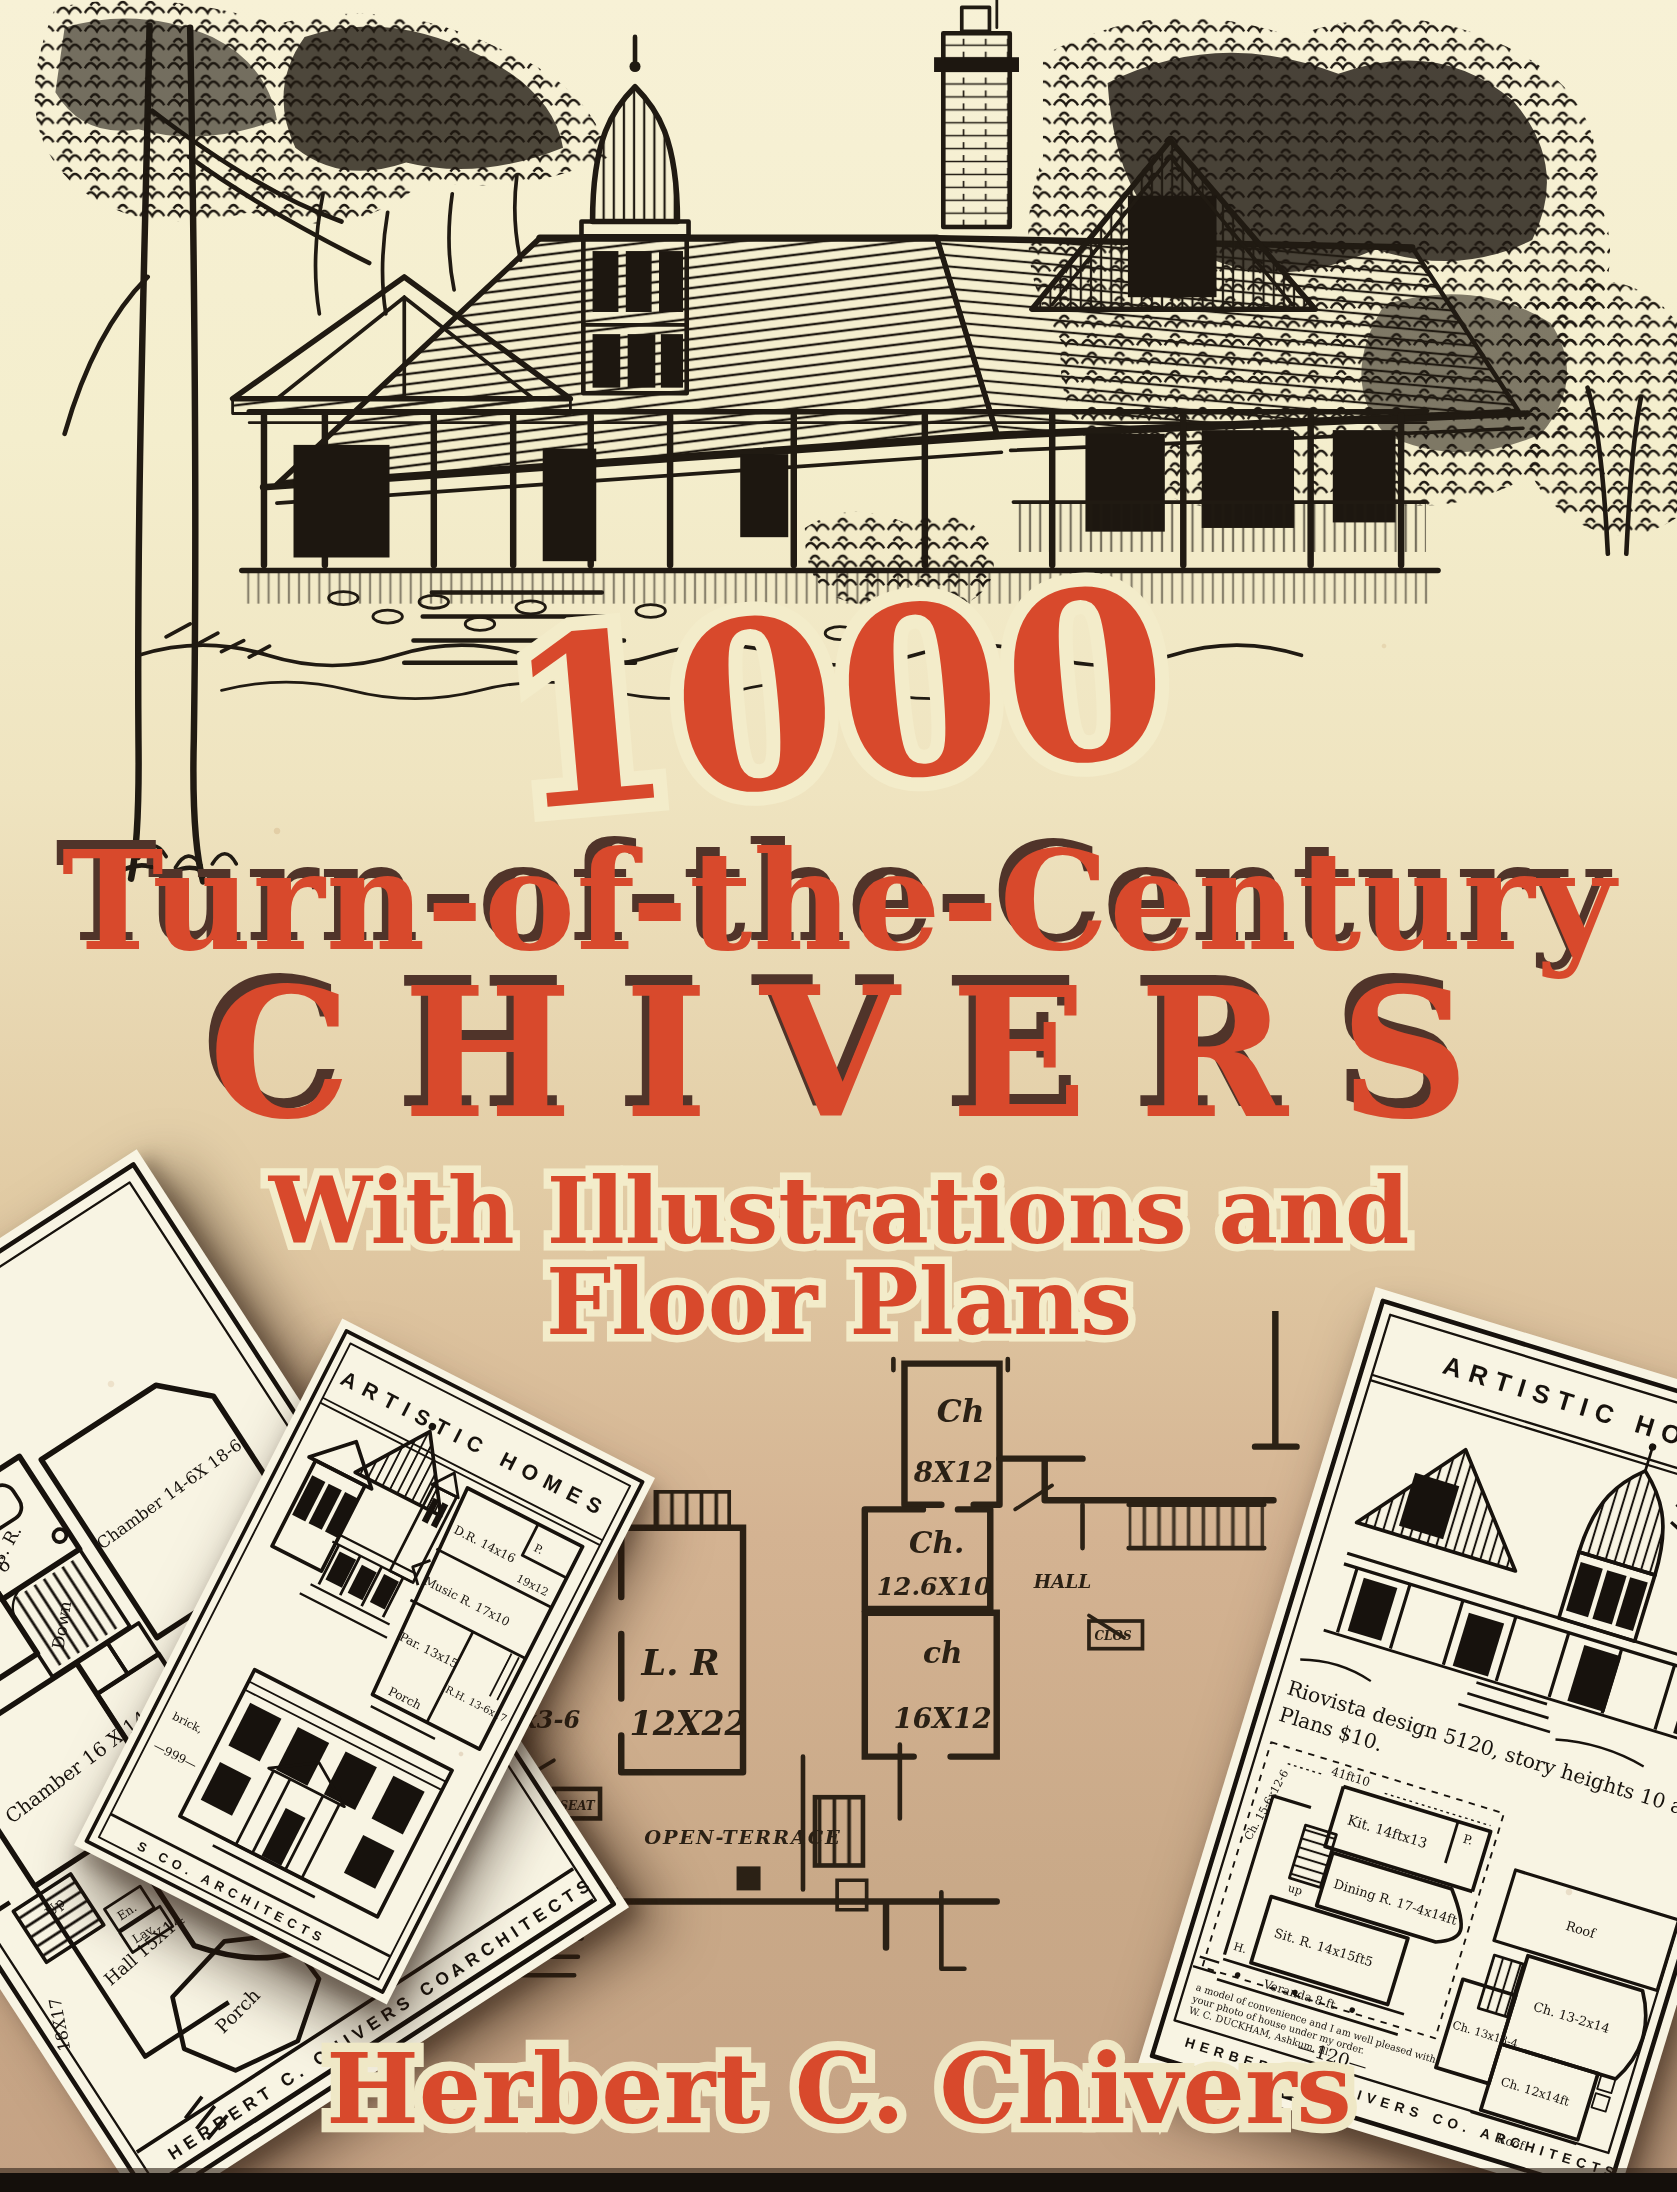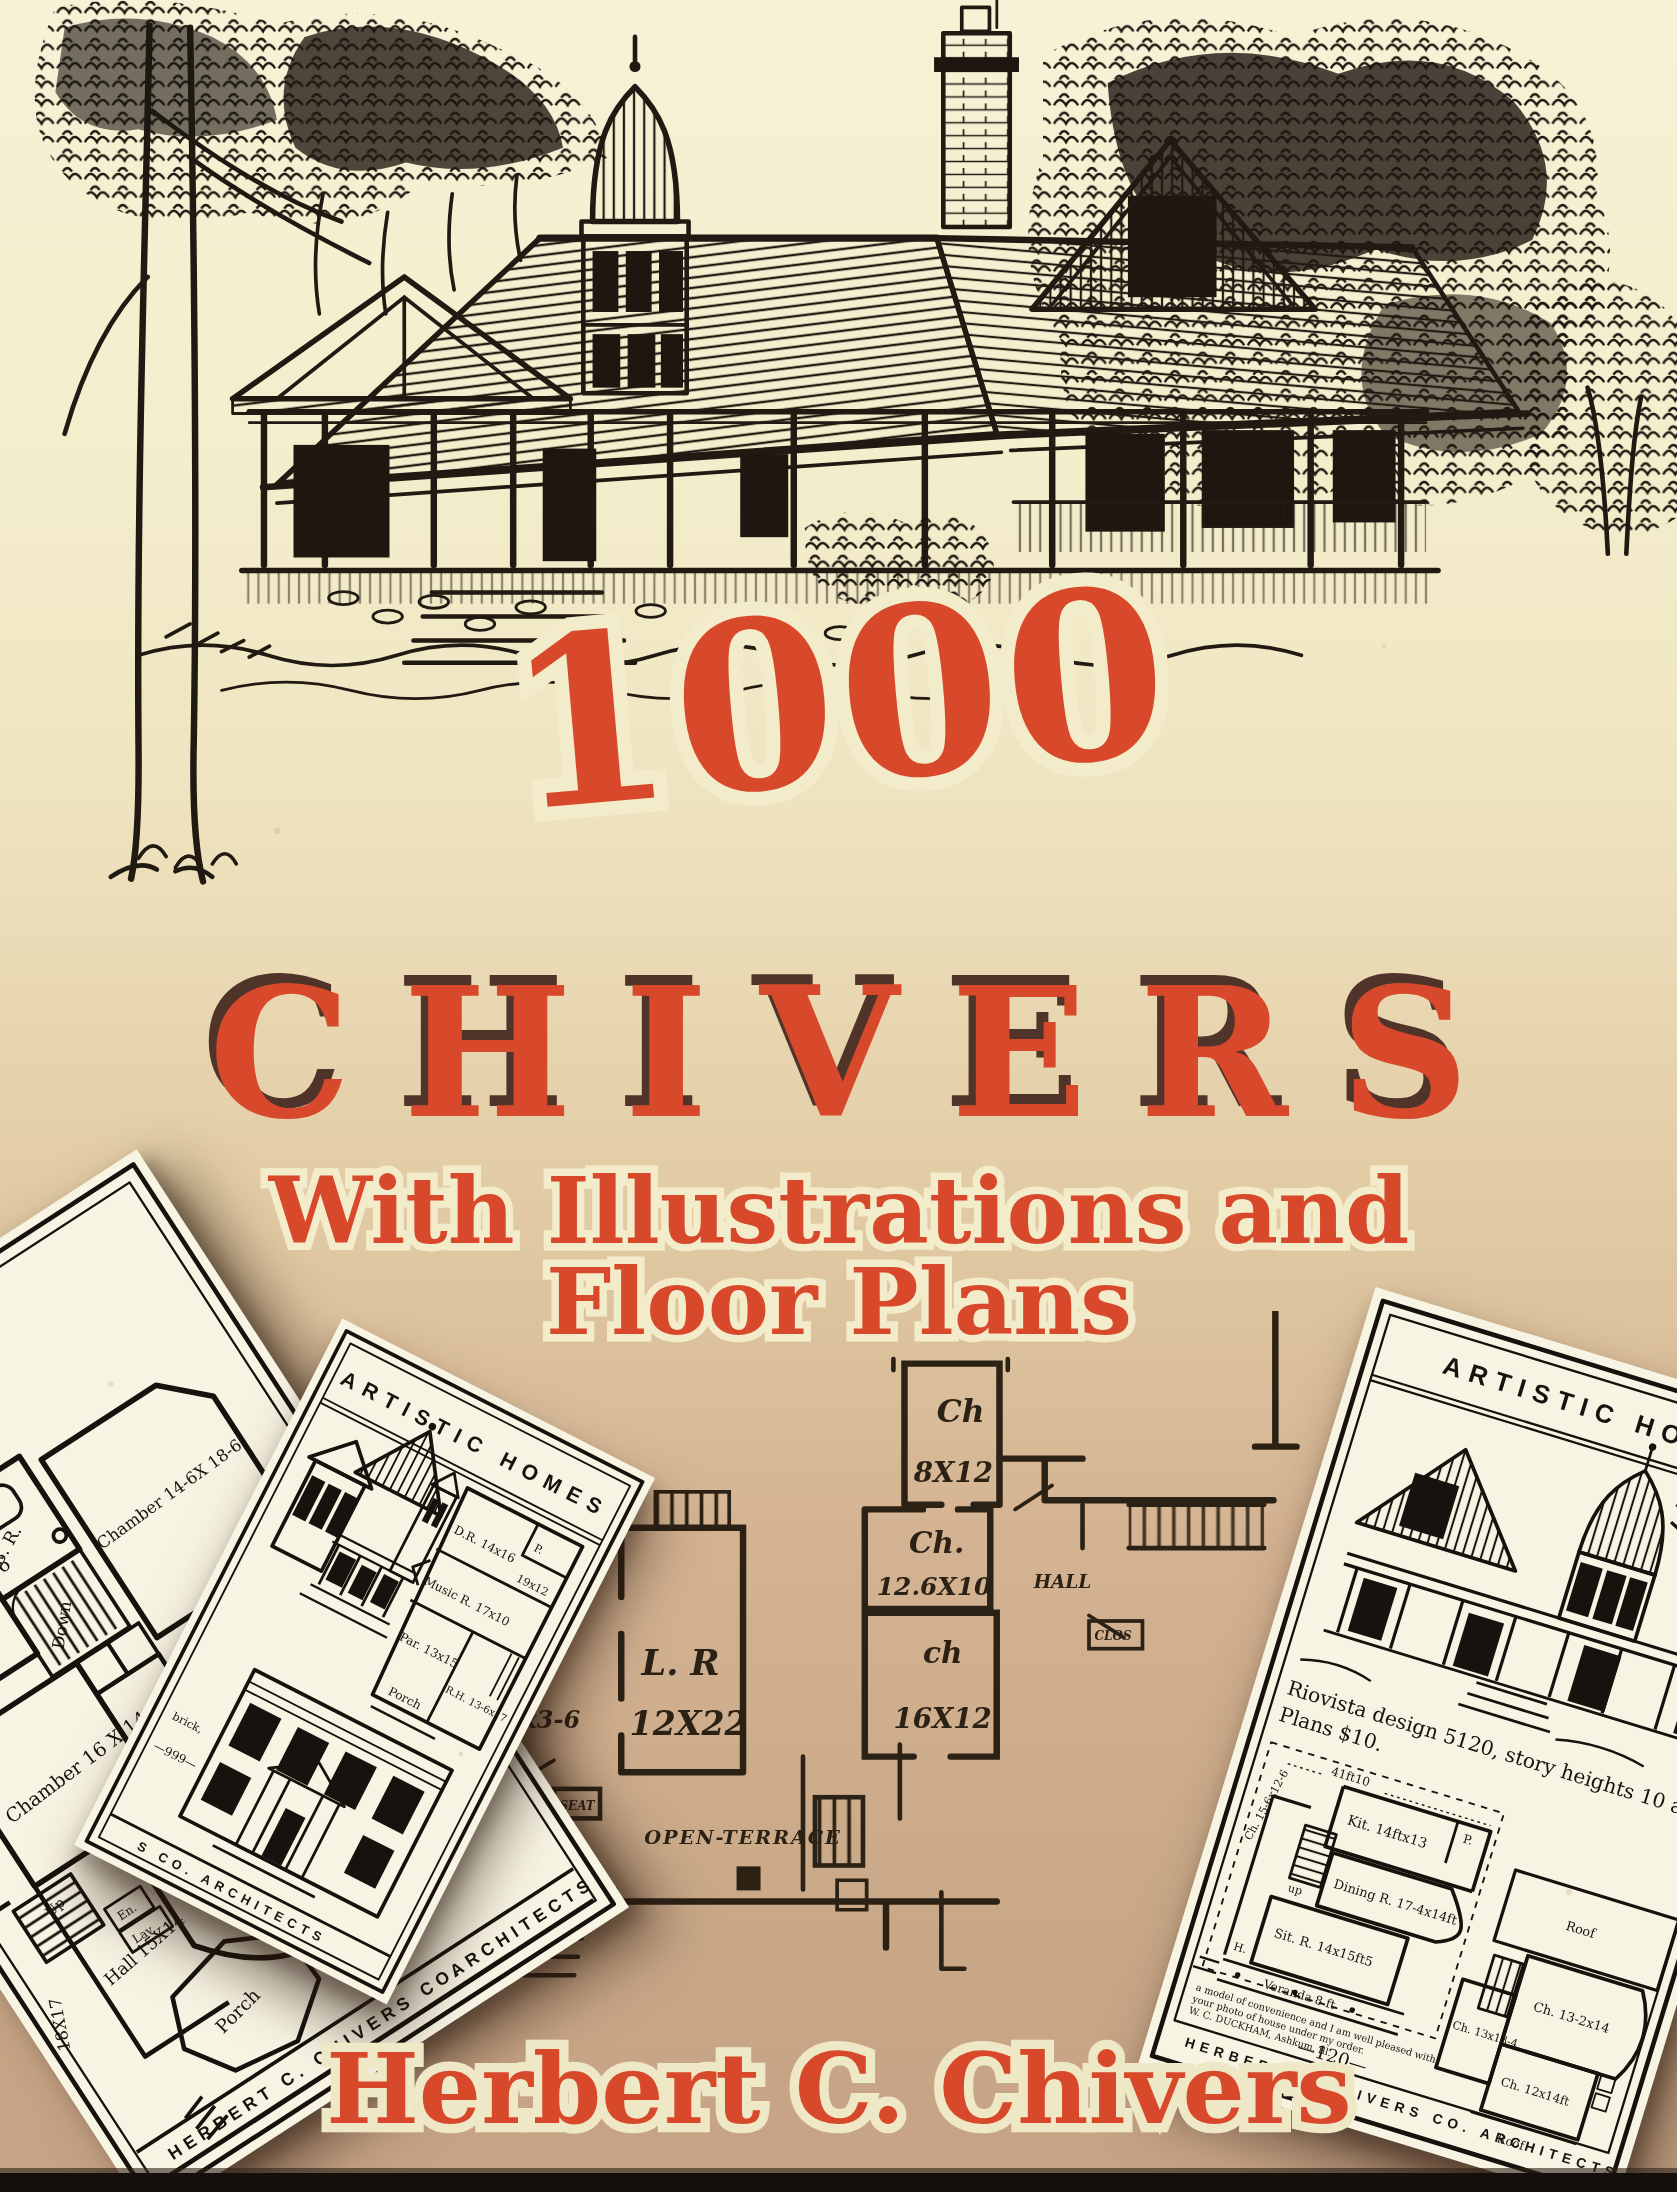"Turn-of-the-Century" div.t-wrap { html: none -> <div> <span>Turn-of-the-Century</span> </div> }
